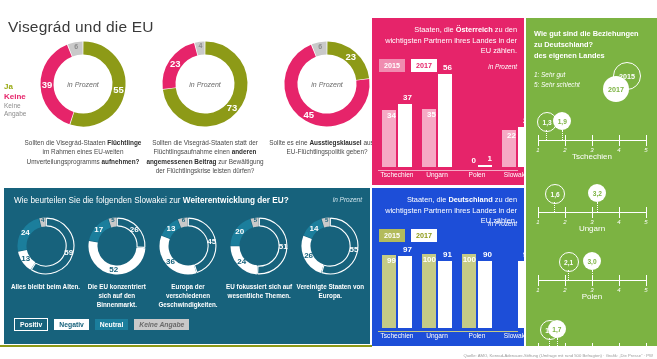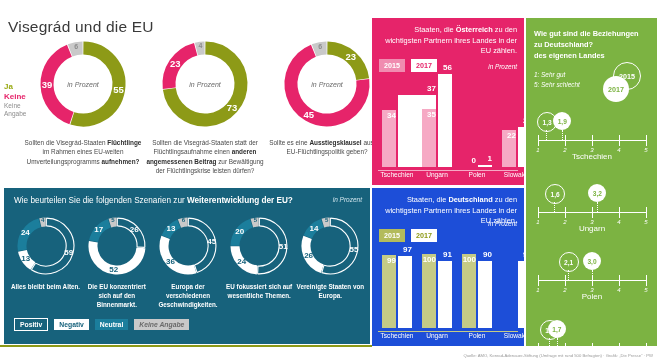"37" div.bar { height: 72px -> 63px; padding-left: 24px -> none }
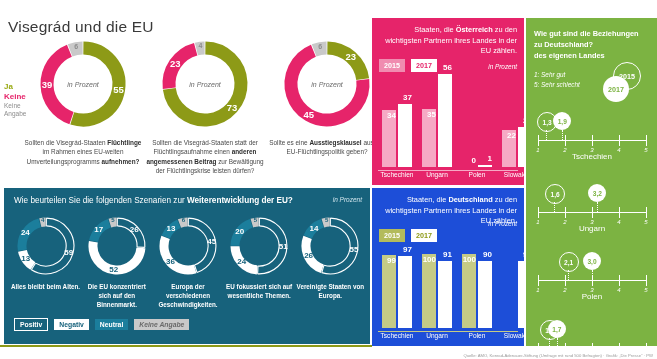"Wie beurteilen Sie die folgenden" span.lite { text: Szenarien -> Slowakei }
